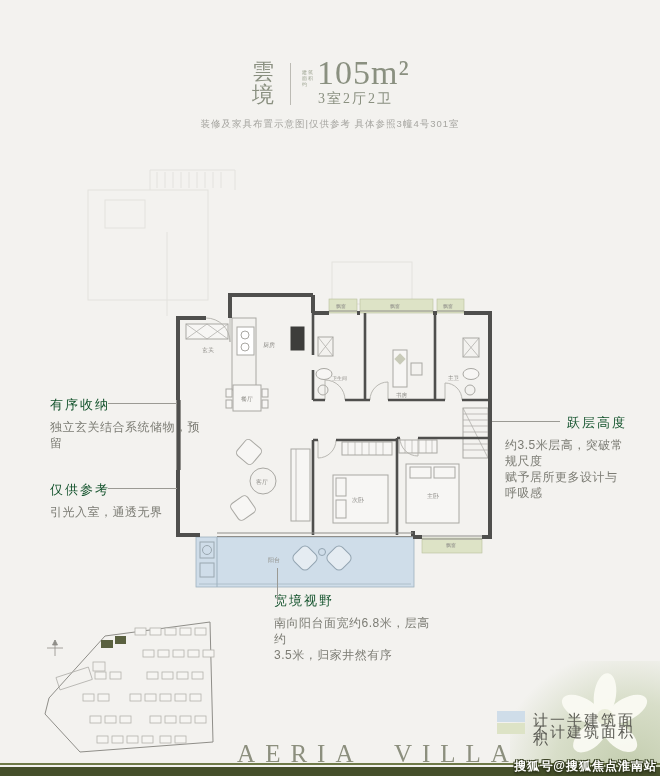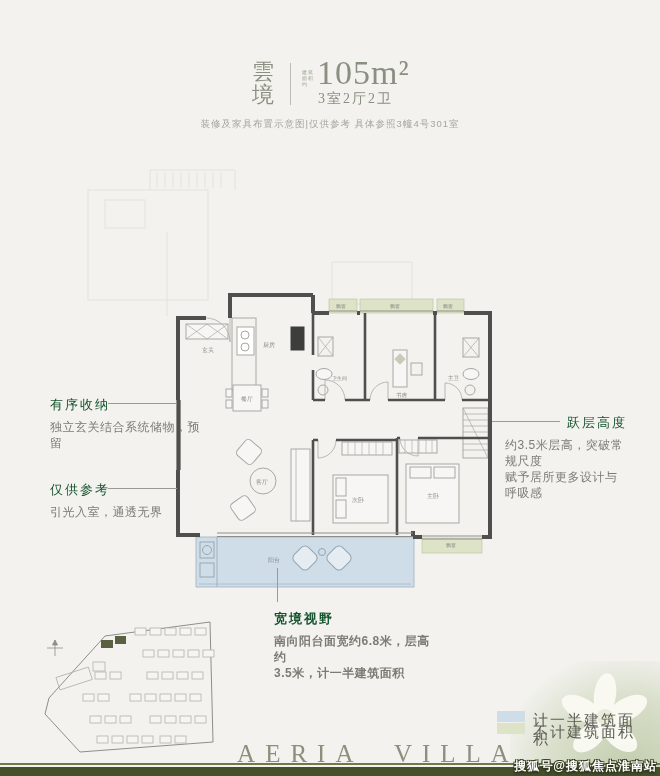"宽境视野" div.ann { font-weight: bold -> none; top: 610px -> 592px }
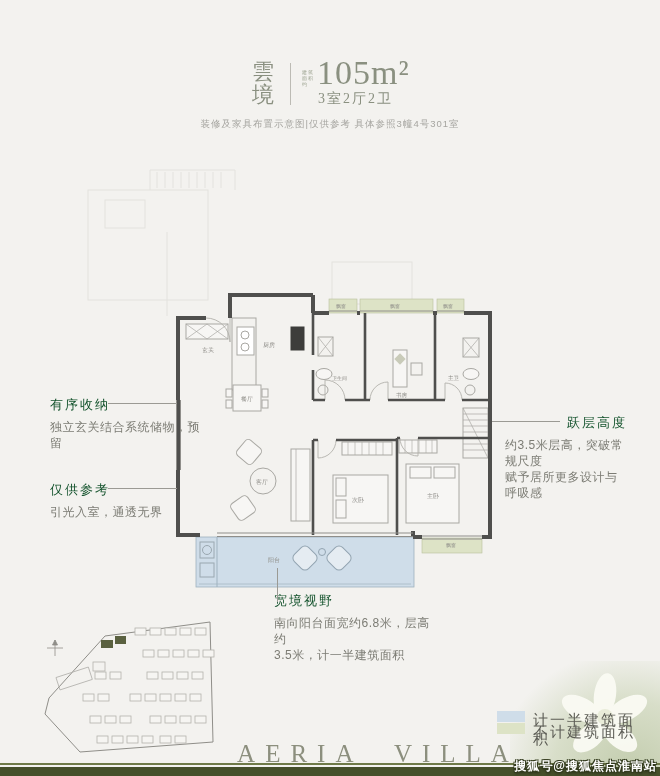"3.5米，计一半建筑面积" div { text: 计一半建筑面积 -> 归家井然有序 }
